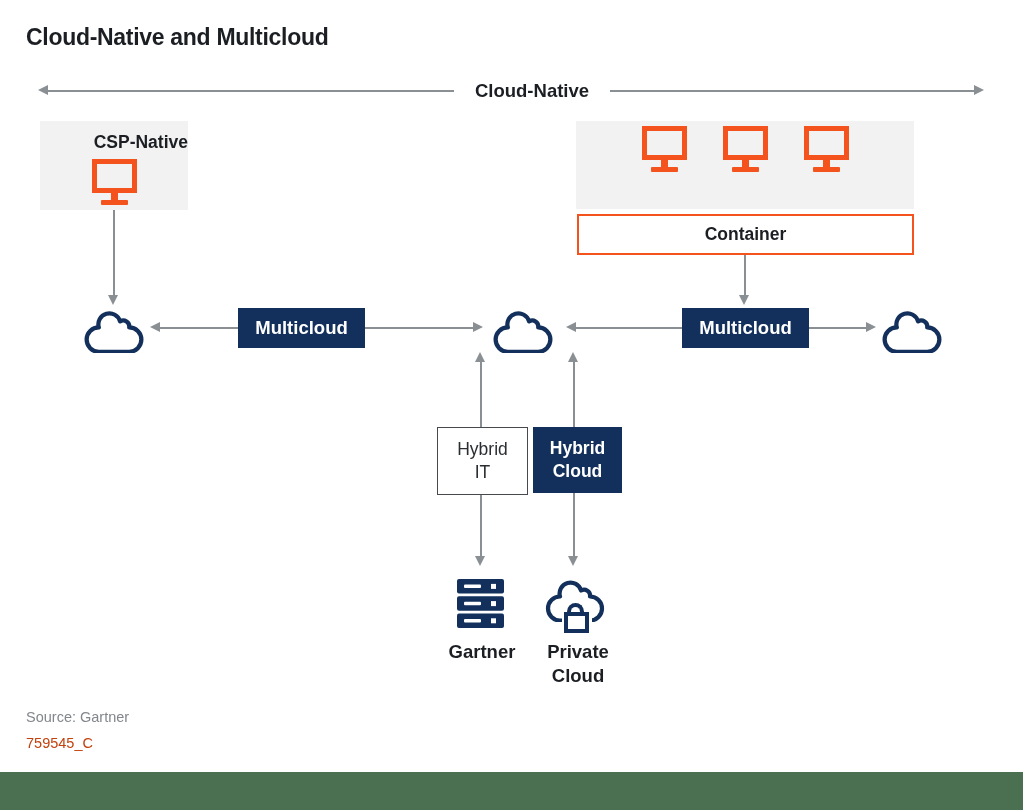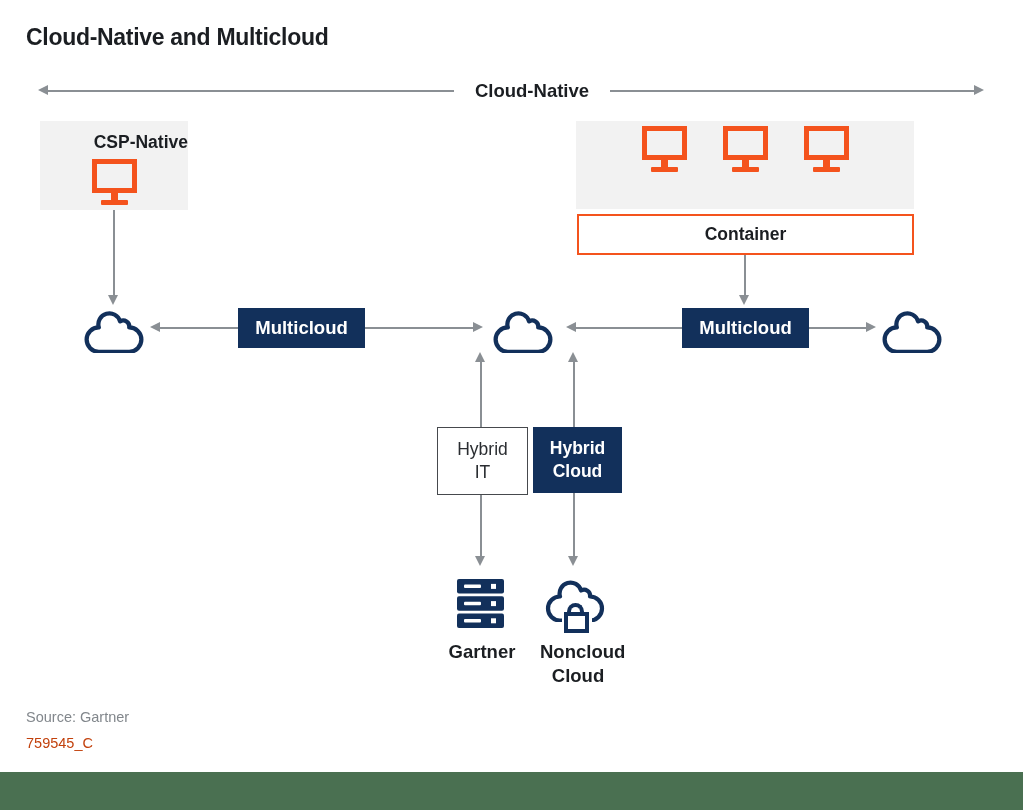"Noncloud" span { text: Noncloud -> Private }
